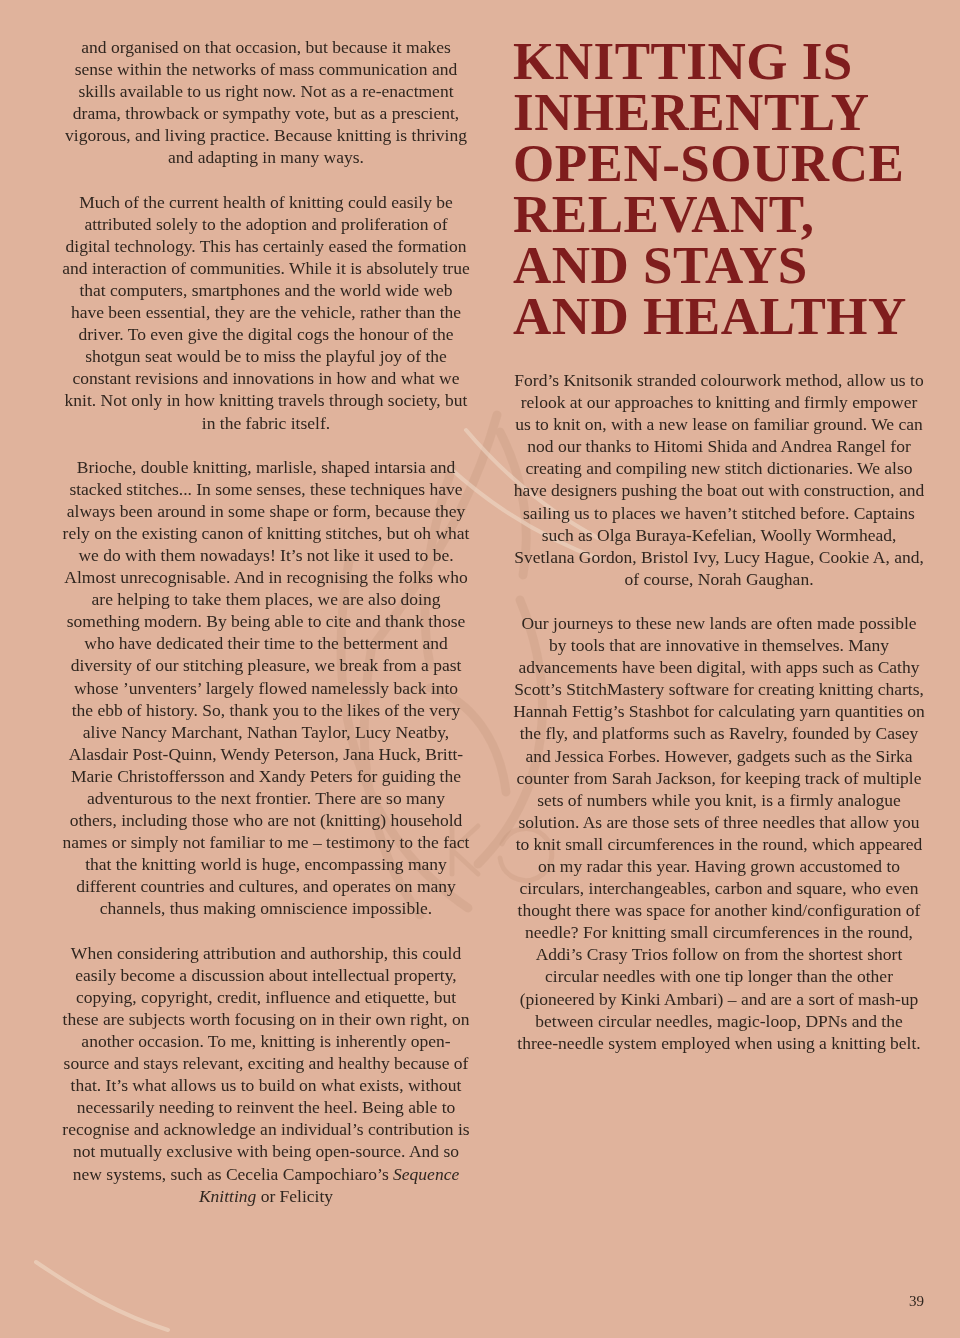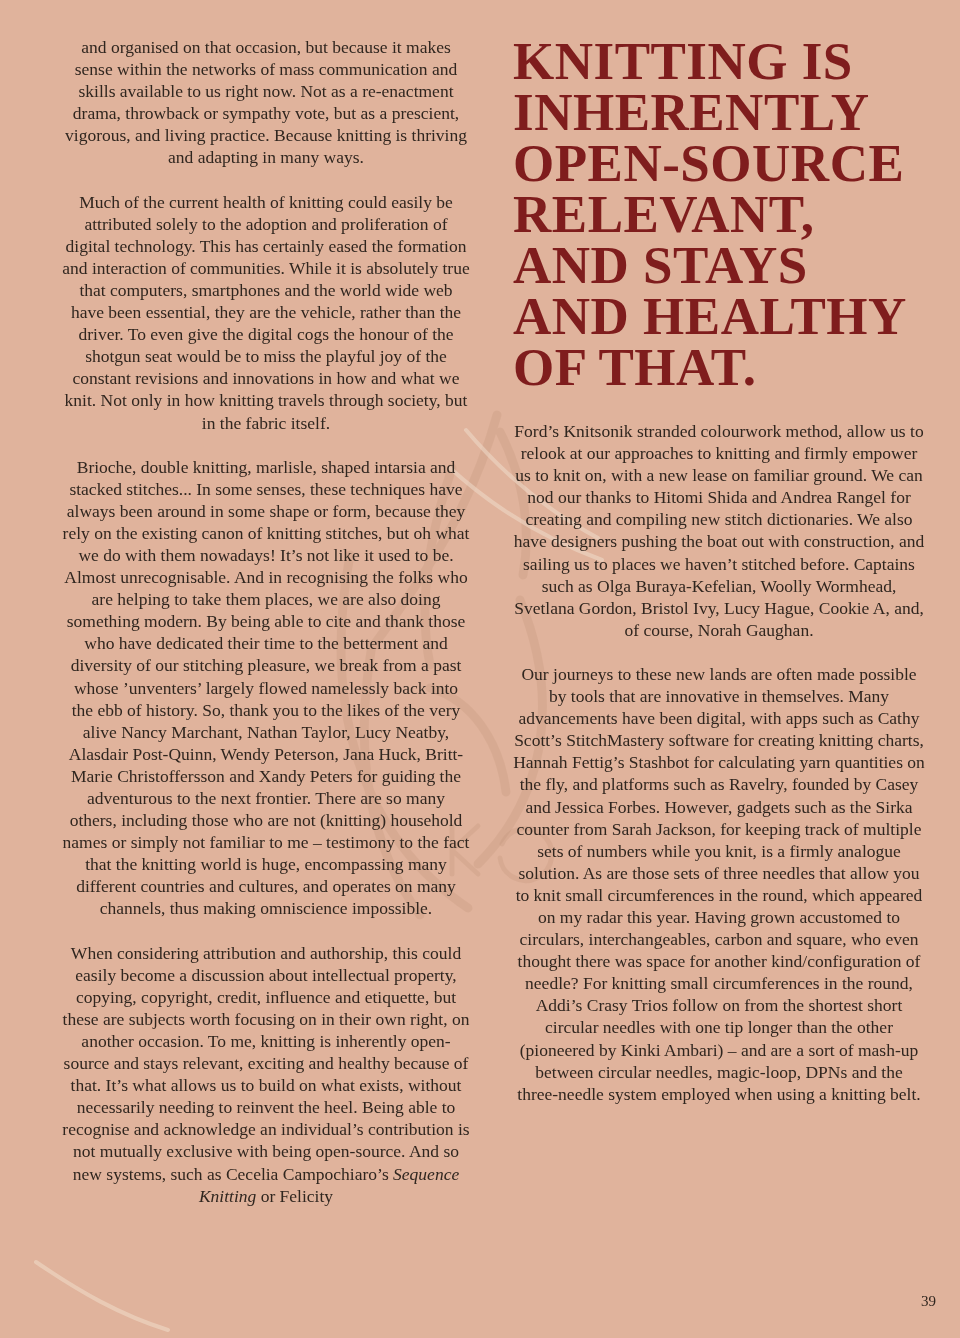"OF THAT." span.quote-line { html: <span>OF THAT.</span> -> none }
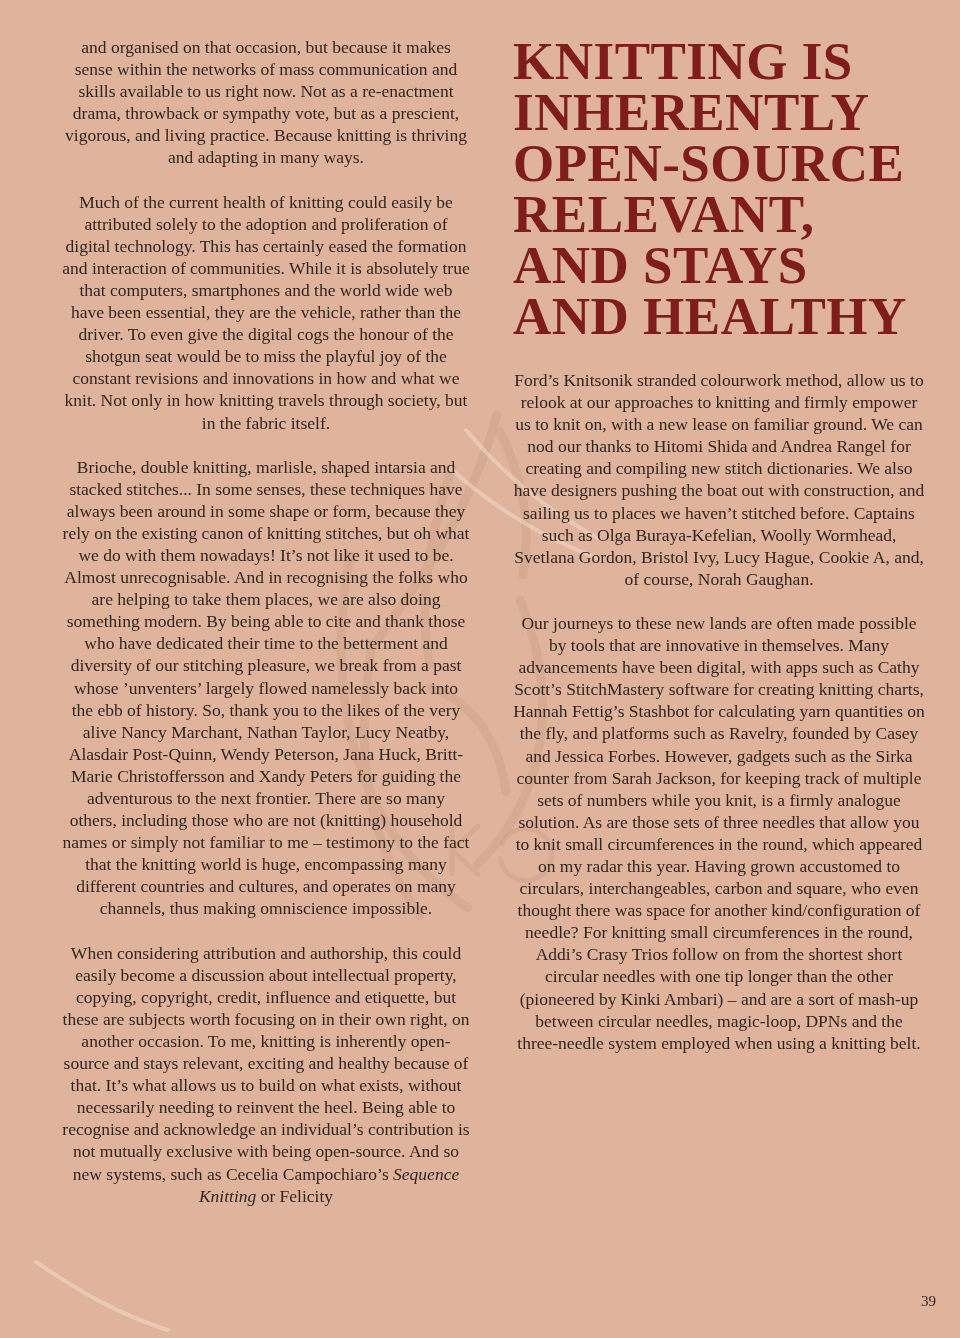"39" .page-number { right: 24px -> 36px }
